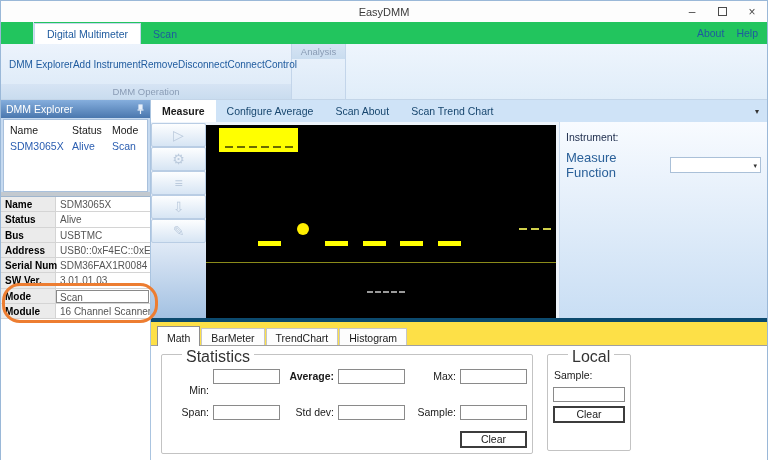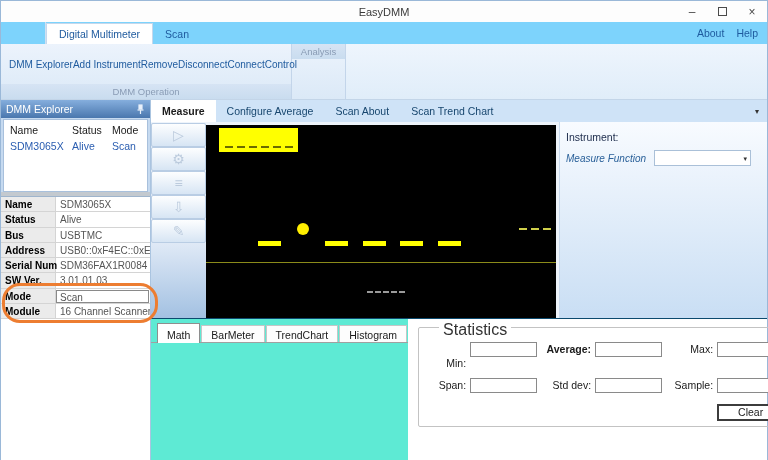"Digital Multimeter" .menubar { background: #7dd3fc -> #22c55e; padding-left: 12px -> none }
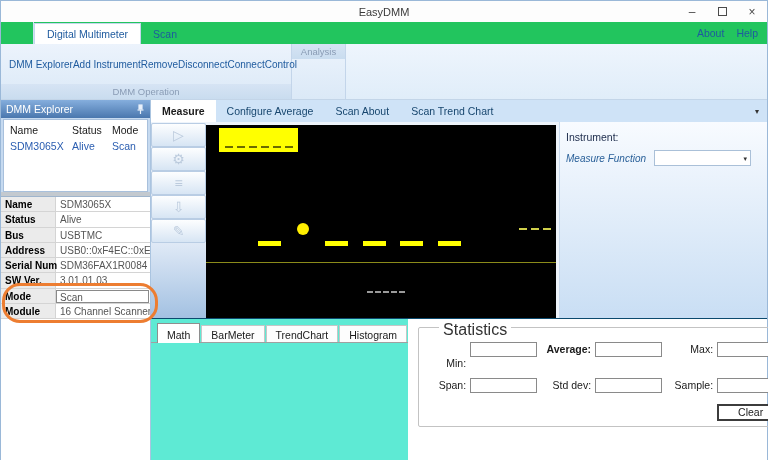"Measure Function" .inst-label { font-size: 10px -> 13px; font-style: italic -> none }
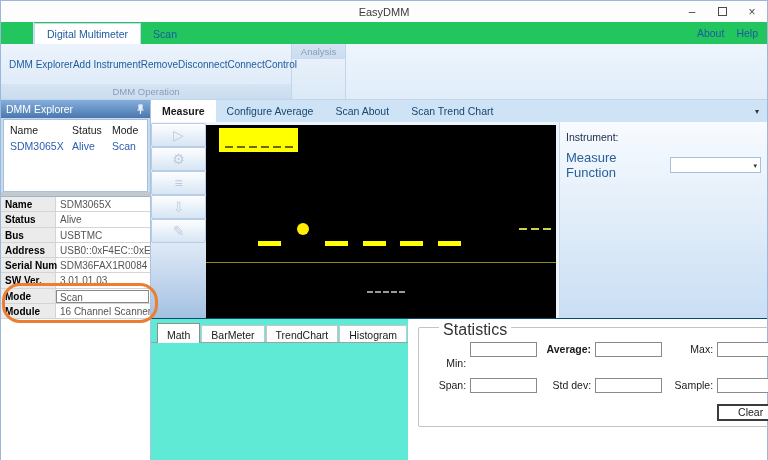"Math" .bottom { background: #5eead4 -> #fde047; border-top: 1px solid #0c4a6e -> 4px solid #0c4a6e; flex-direction: row -> column }
